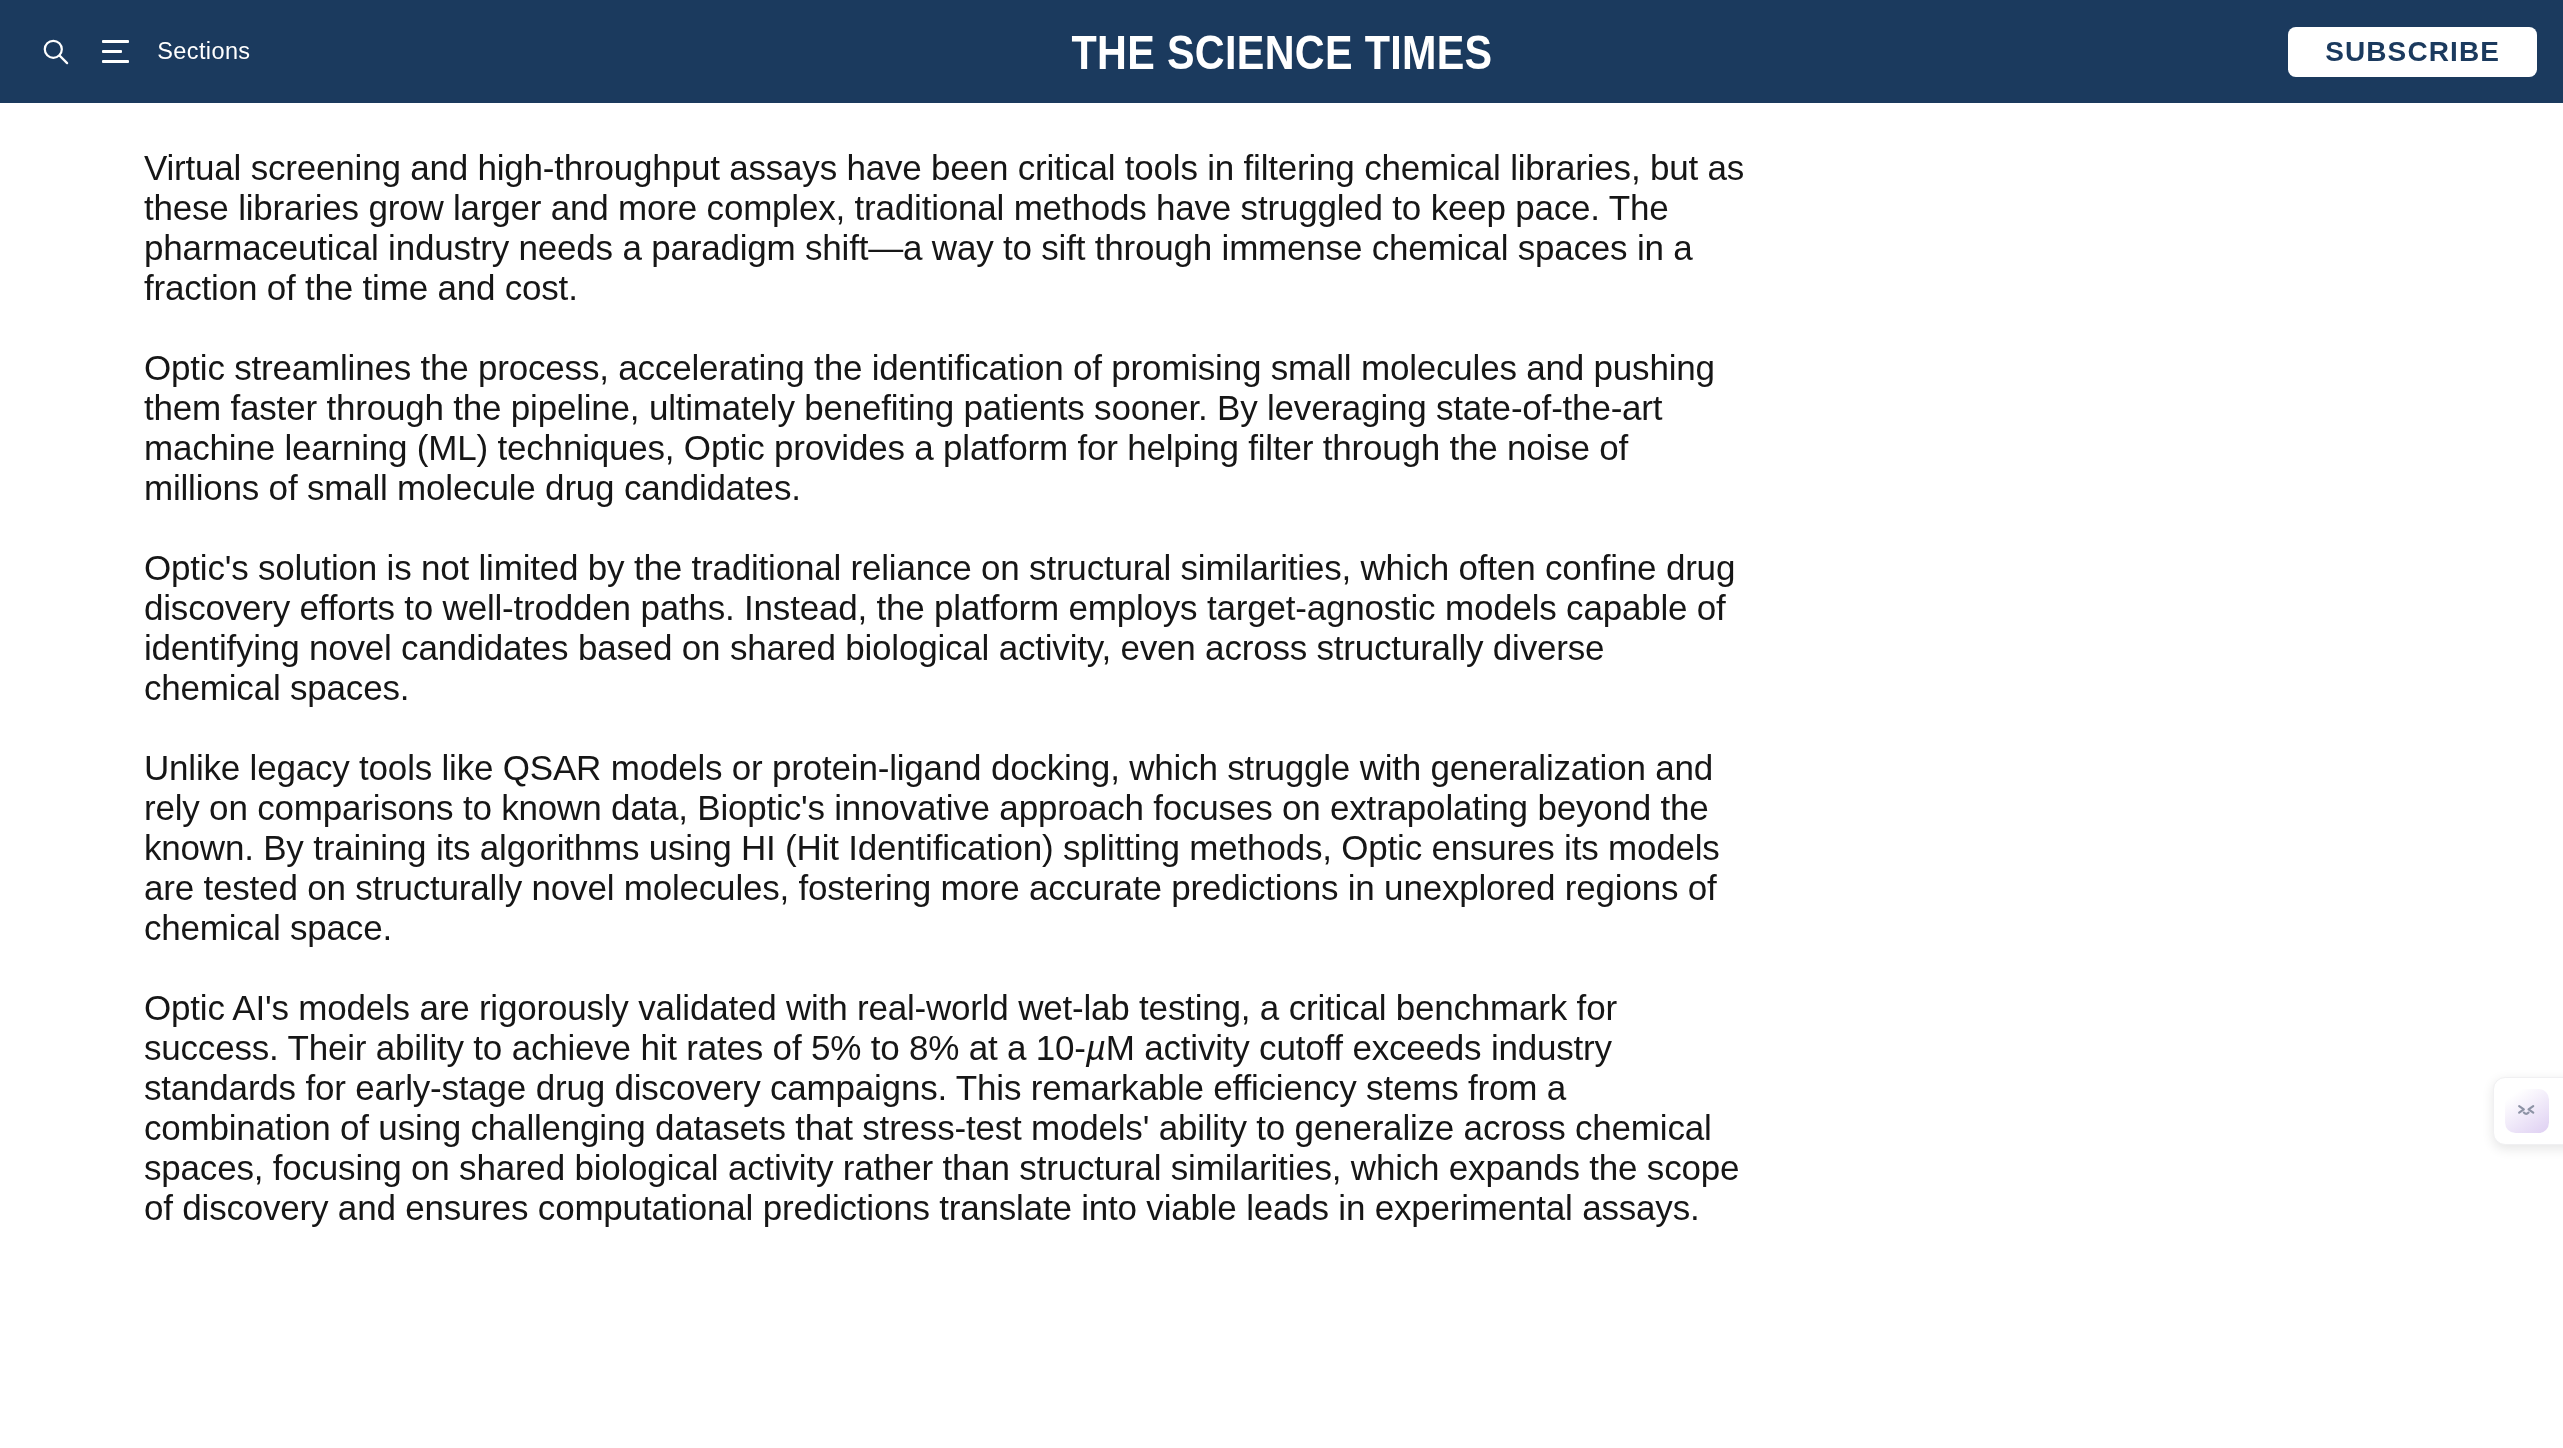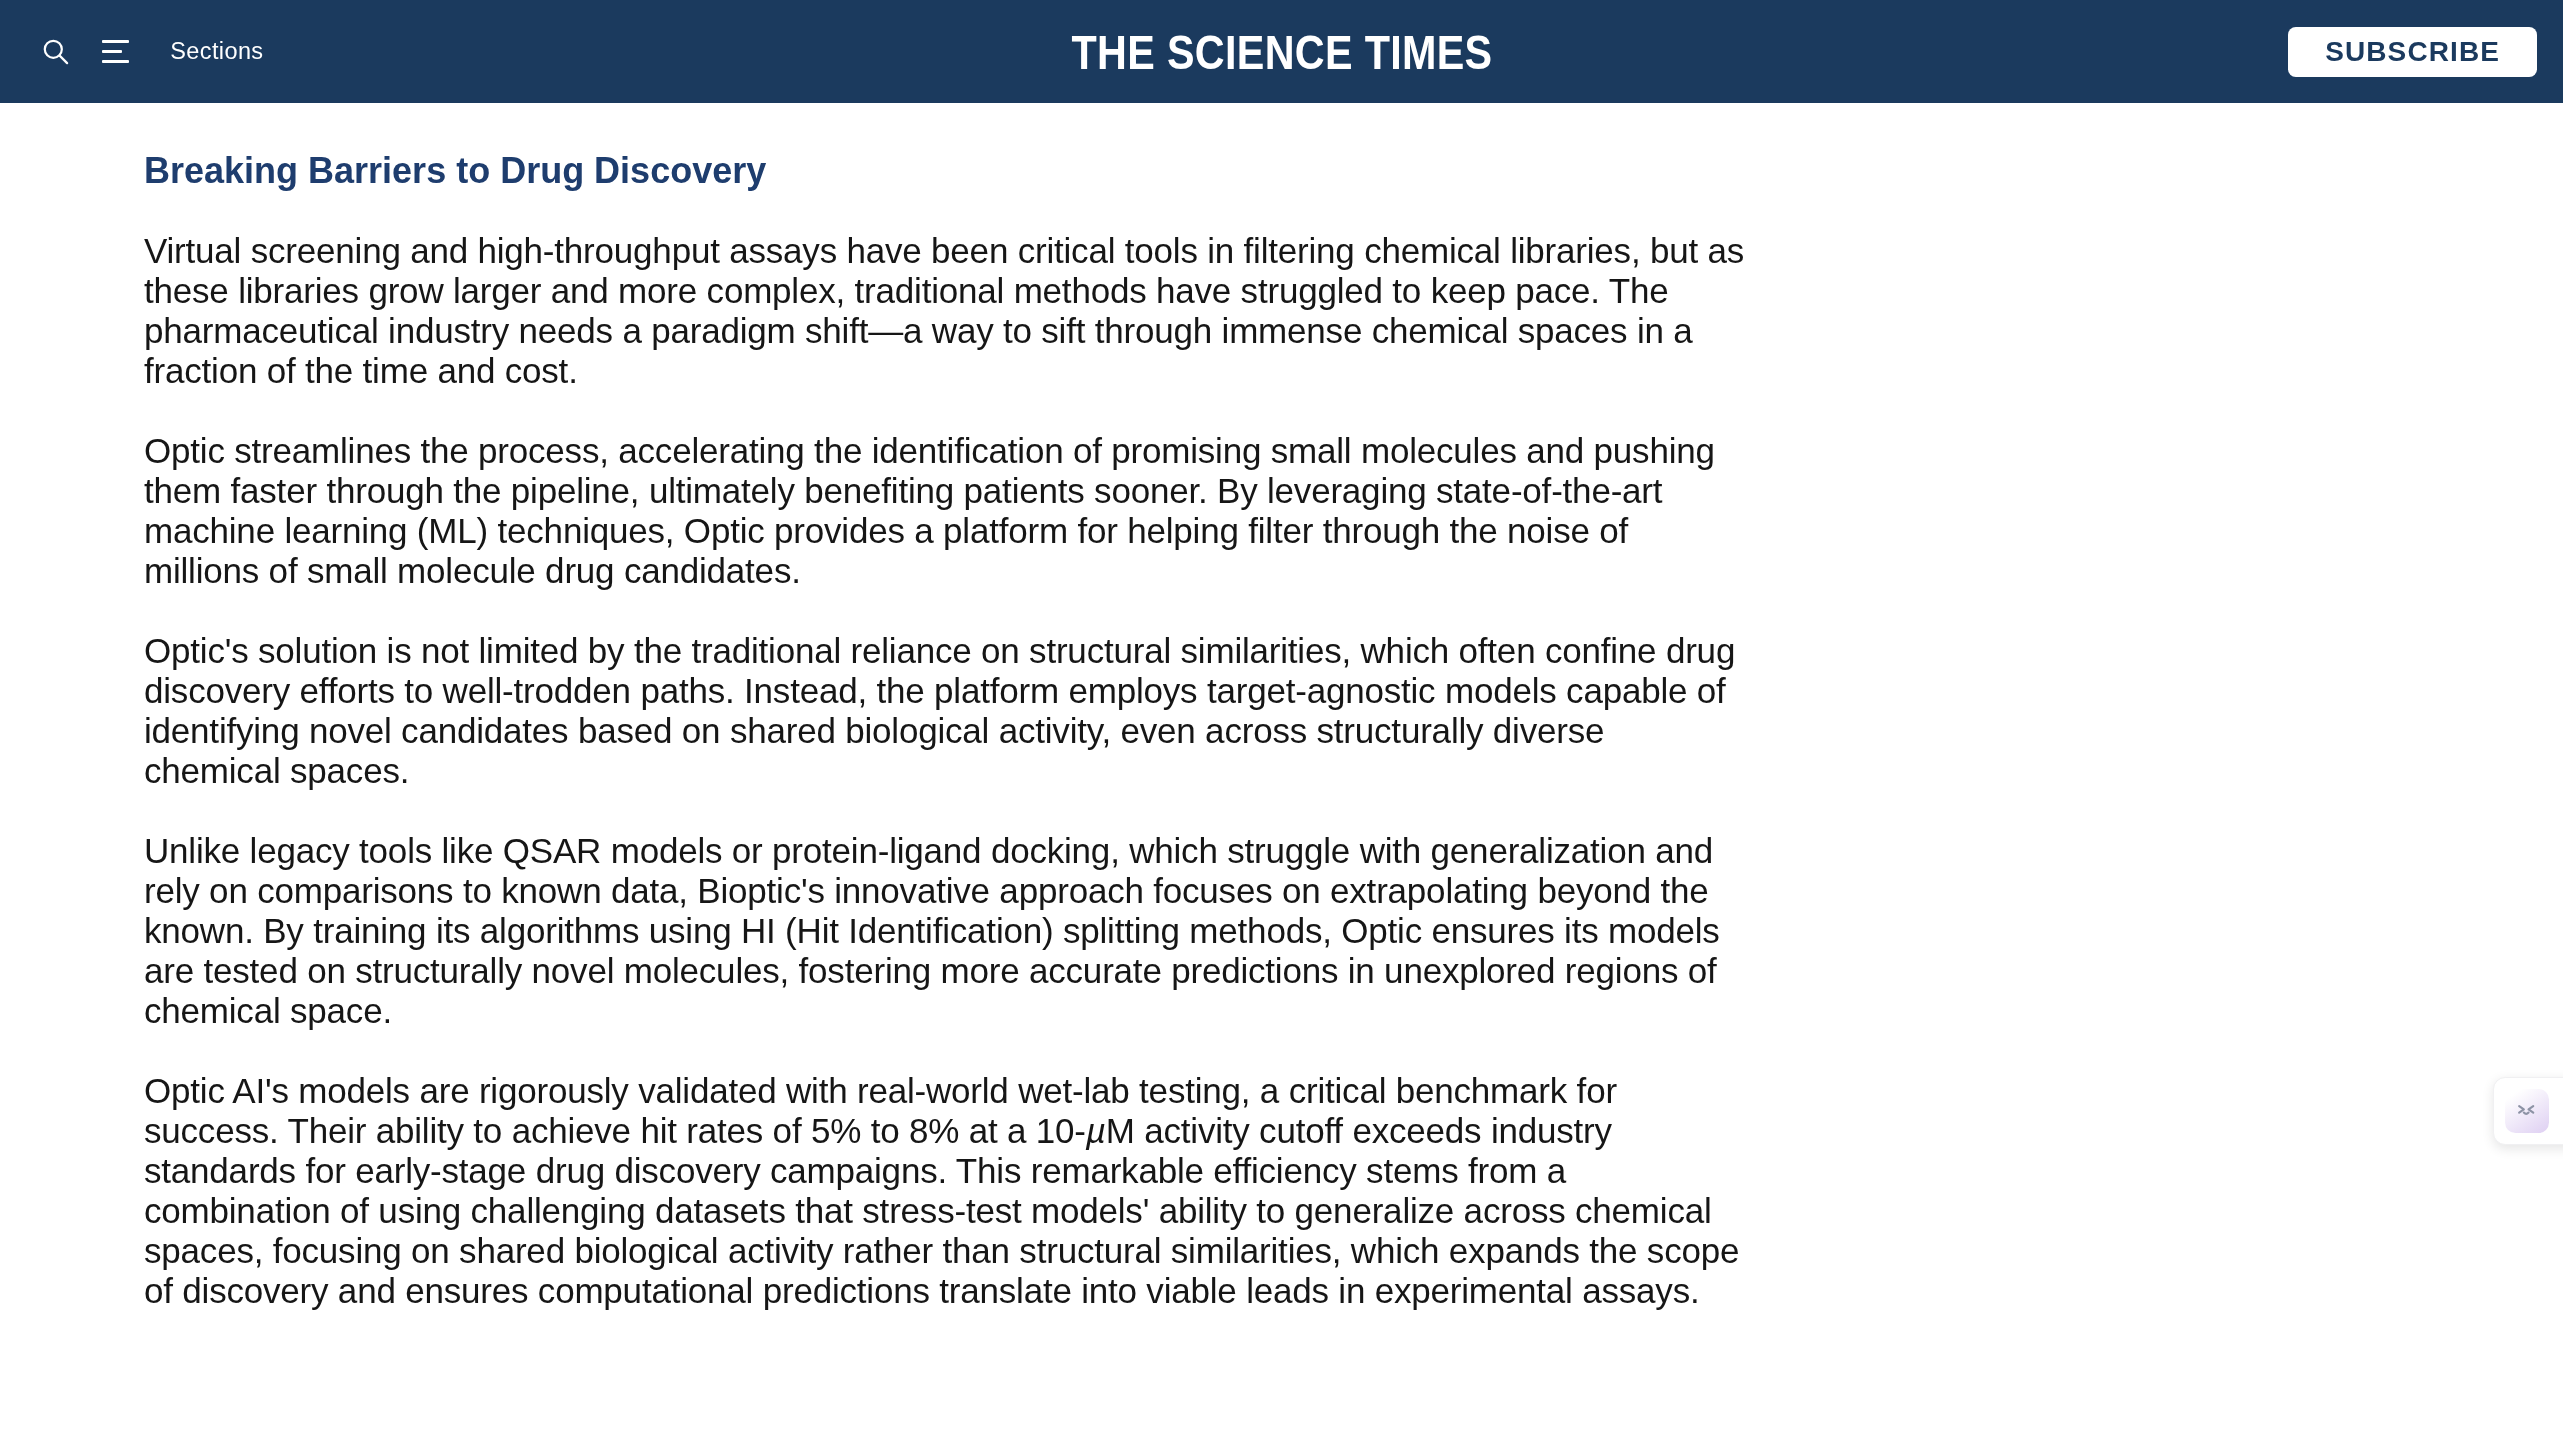"Sections" .sections-btn { gap: 41px -> 28px }
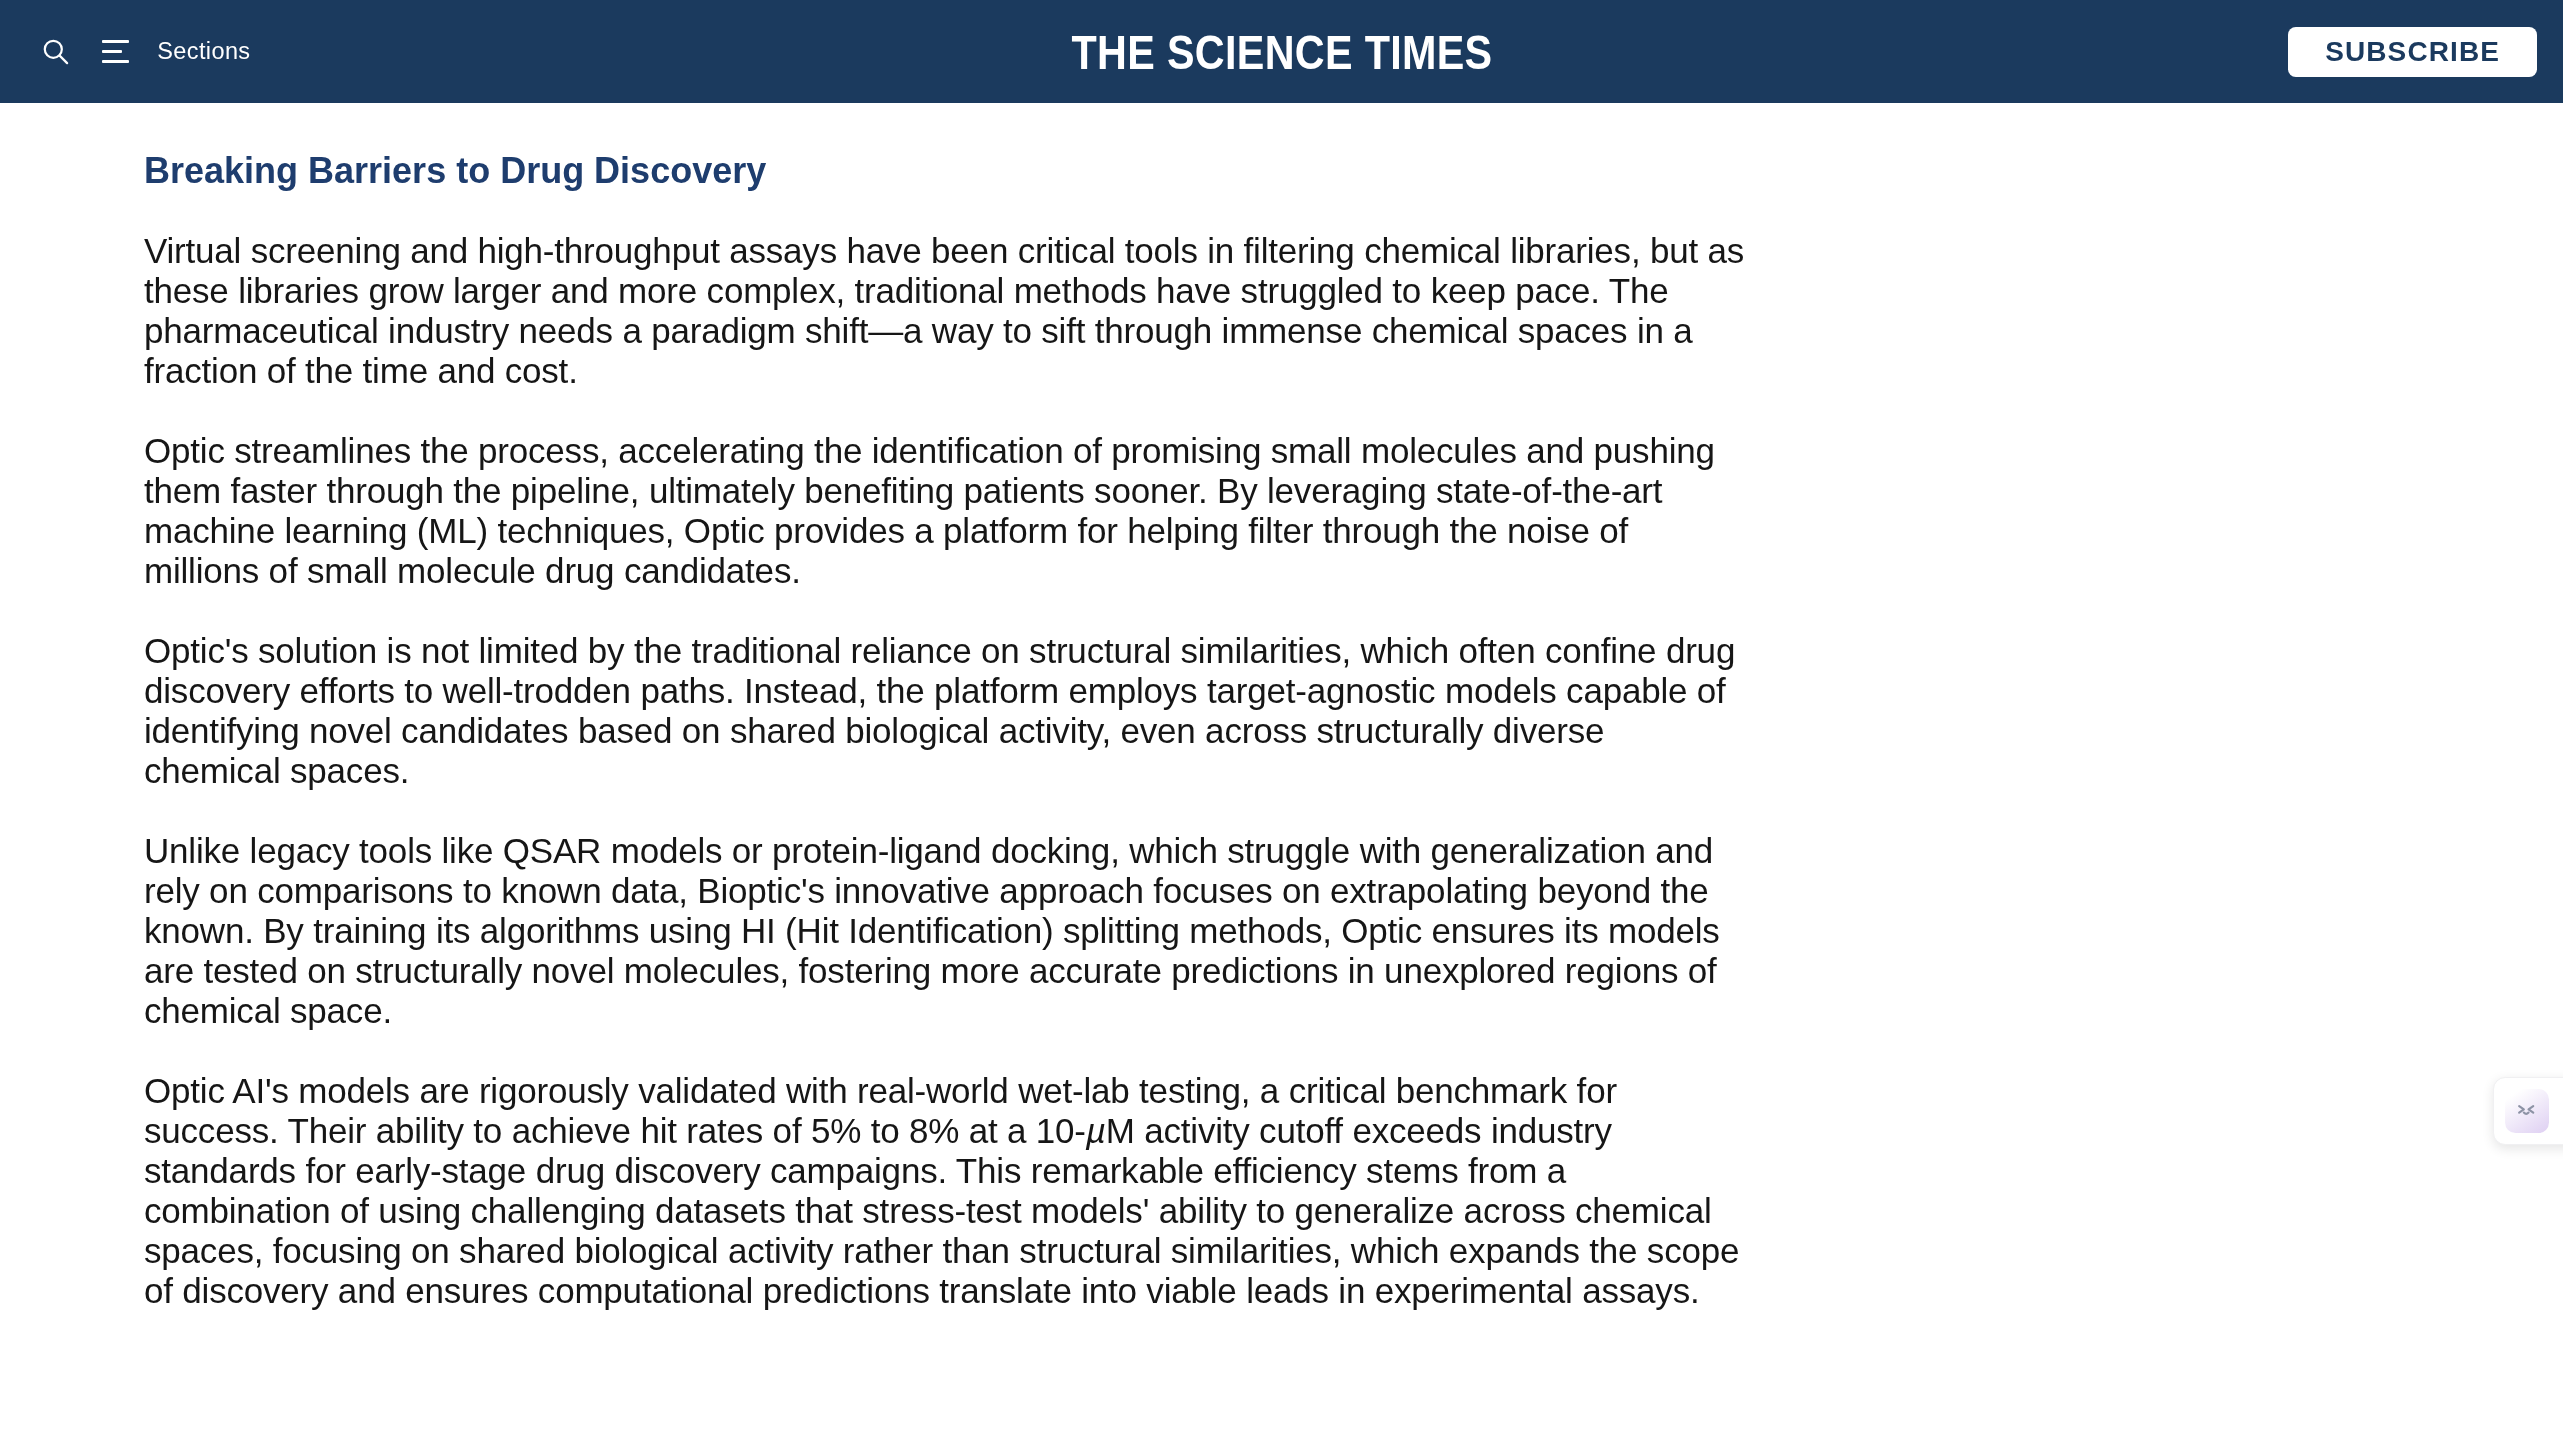"Breaking Barriers to Drug Discovery" h2 { html: <h2>Breaking Barriers to Drug Discovery</h2> -> none }
